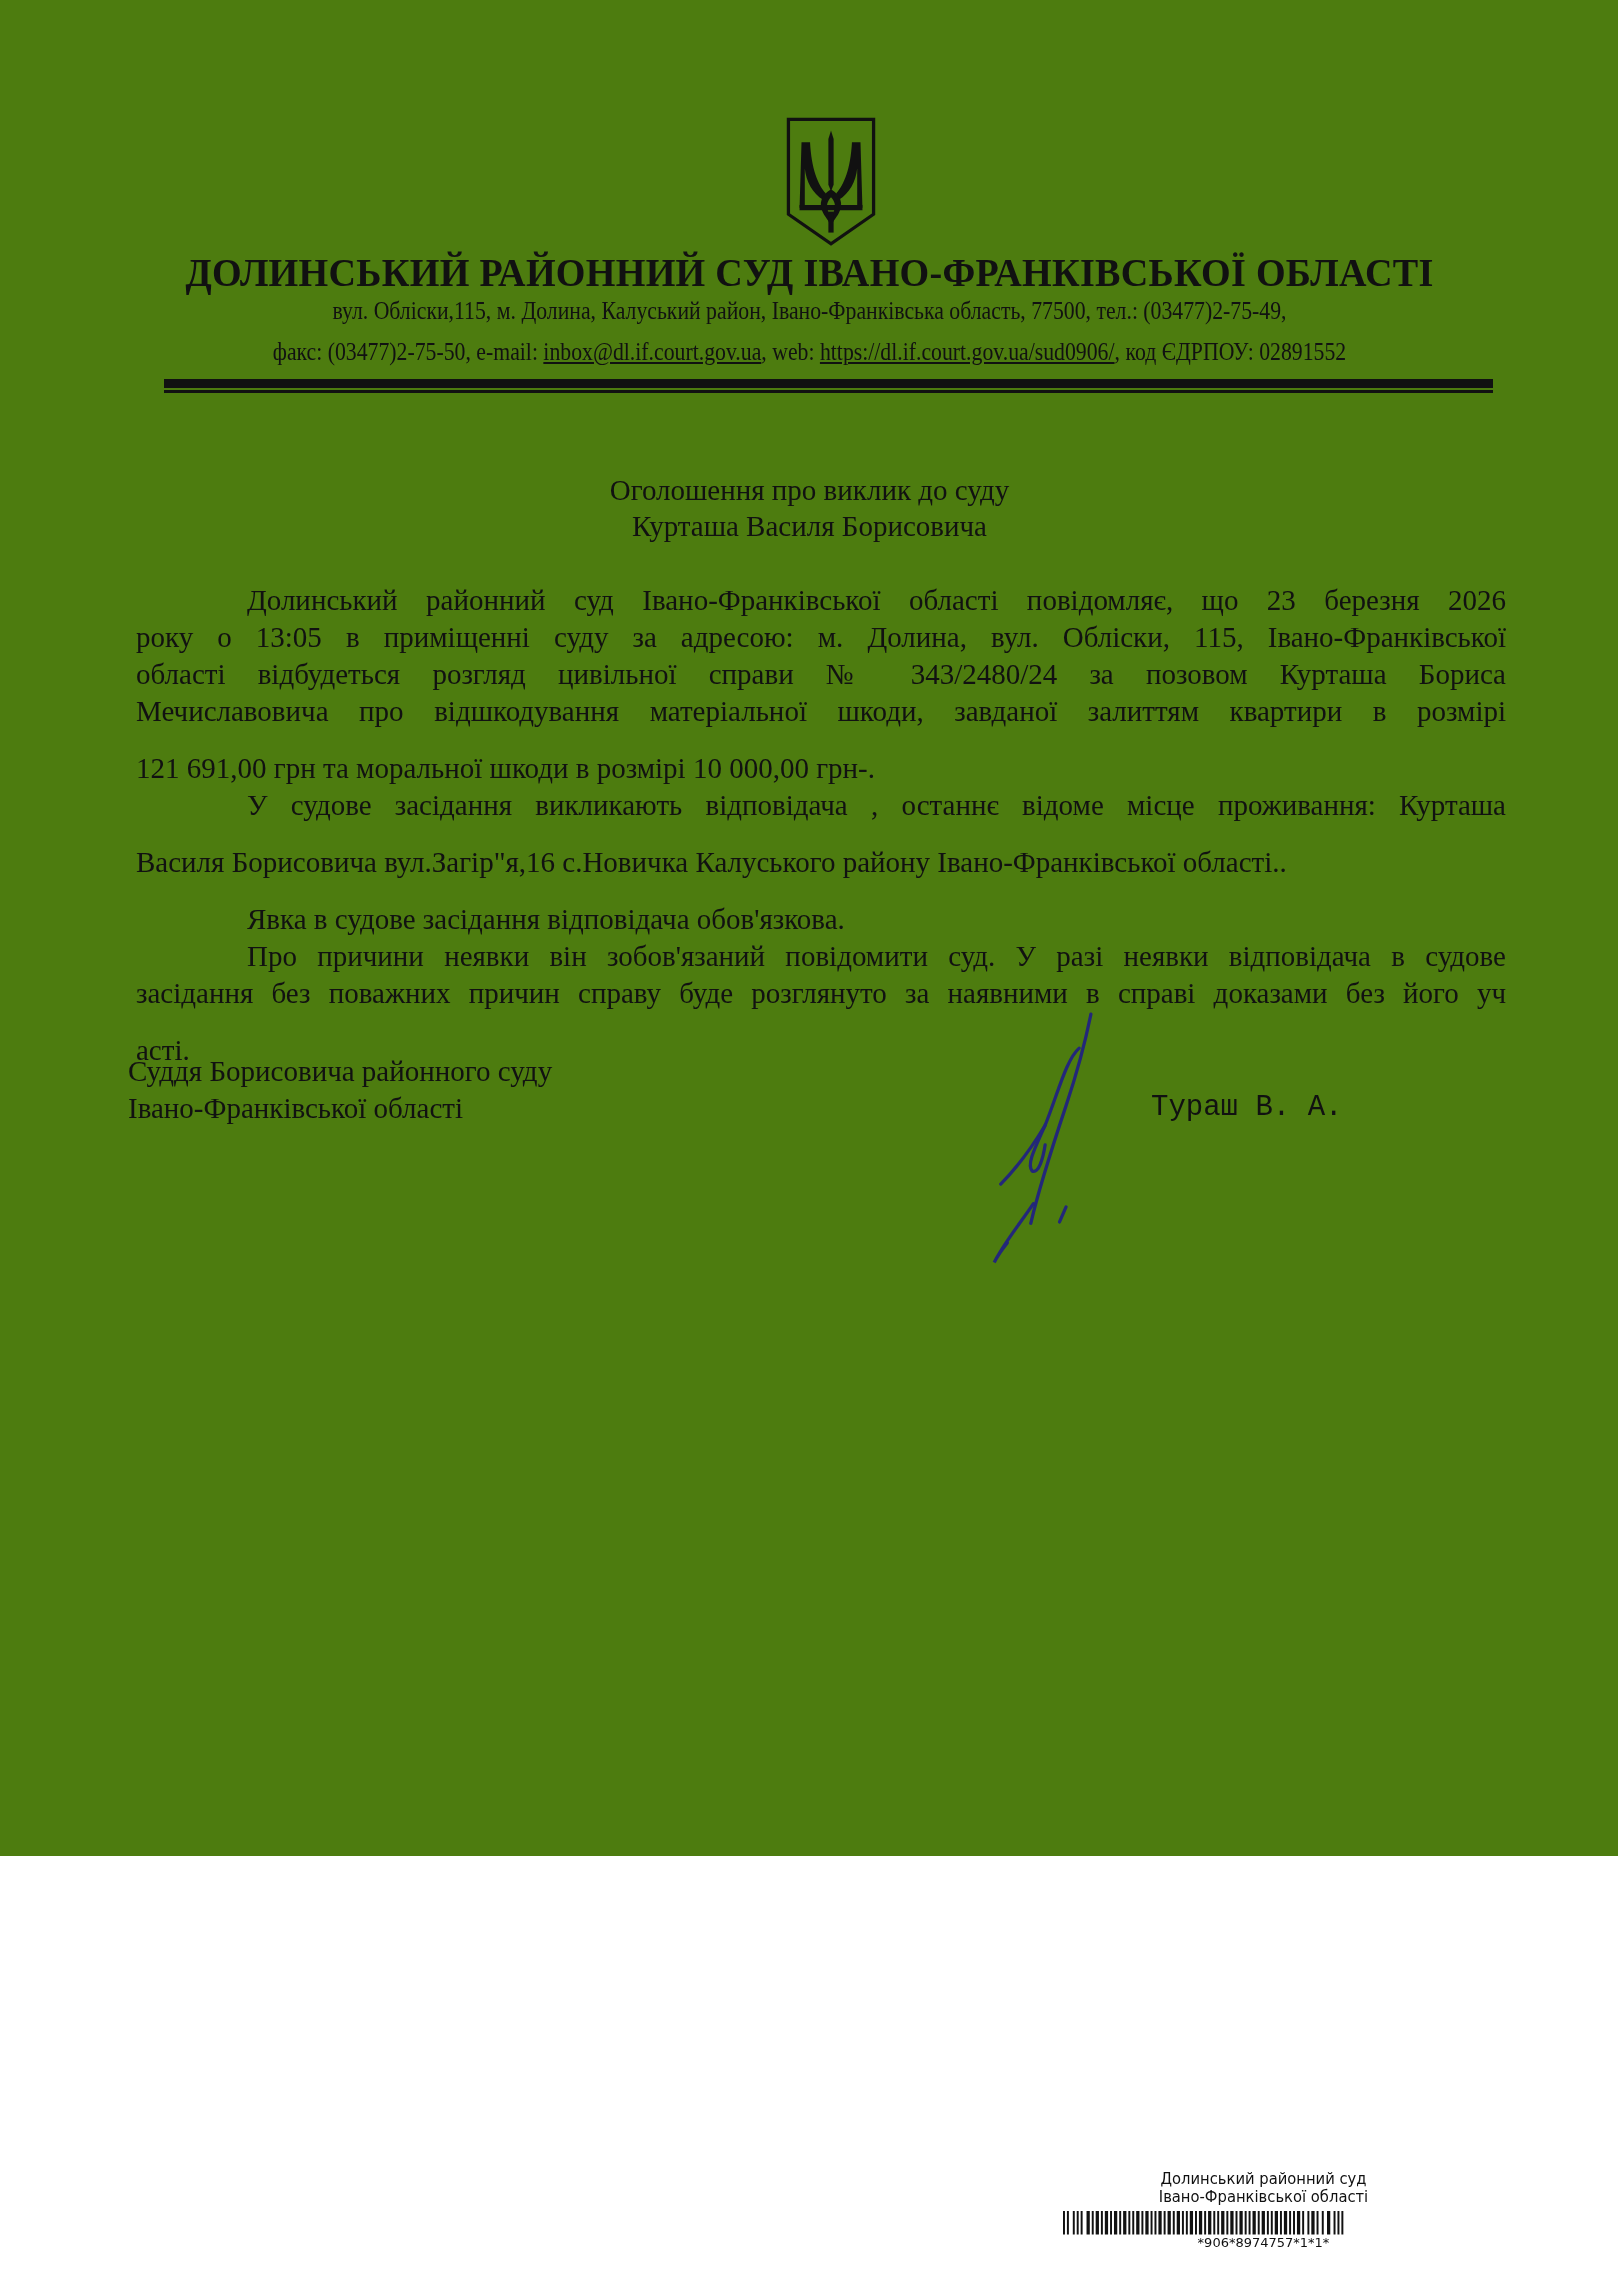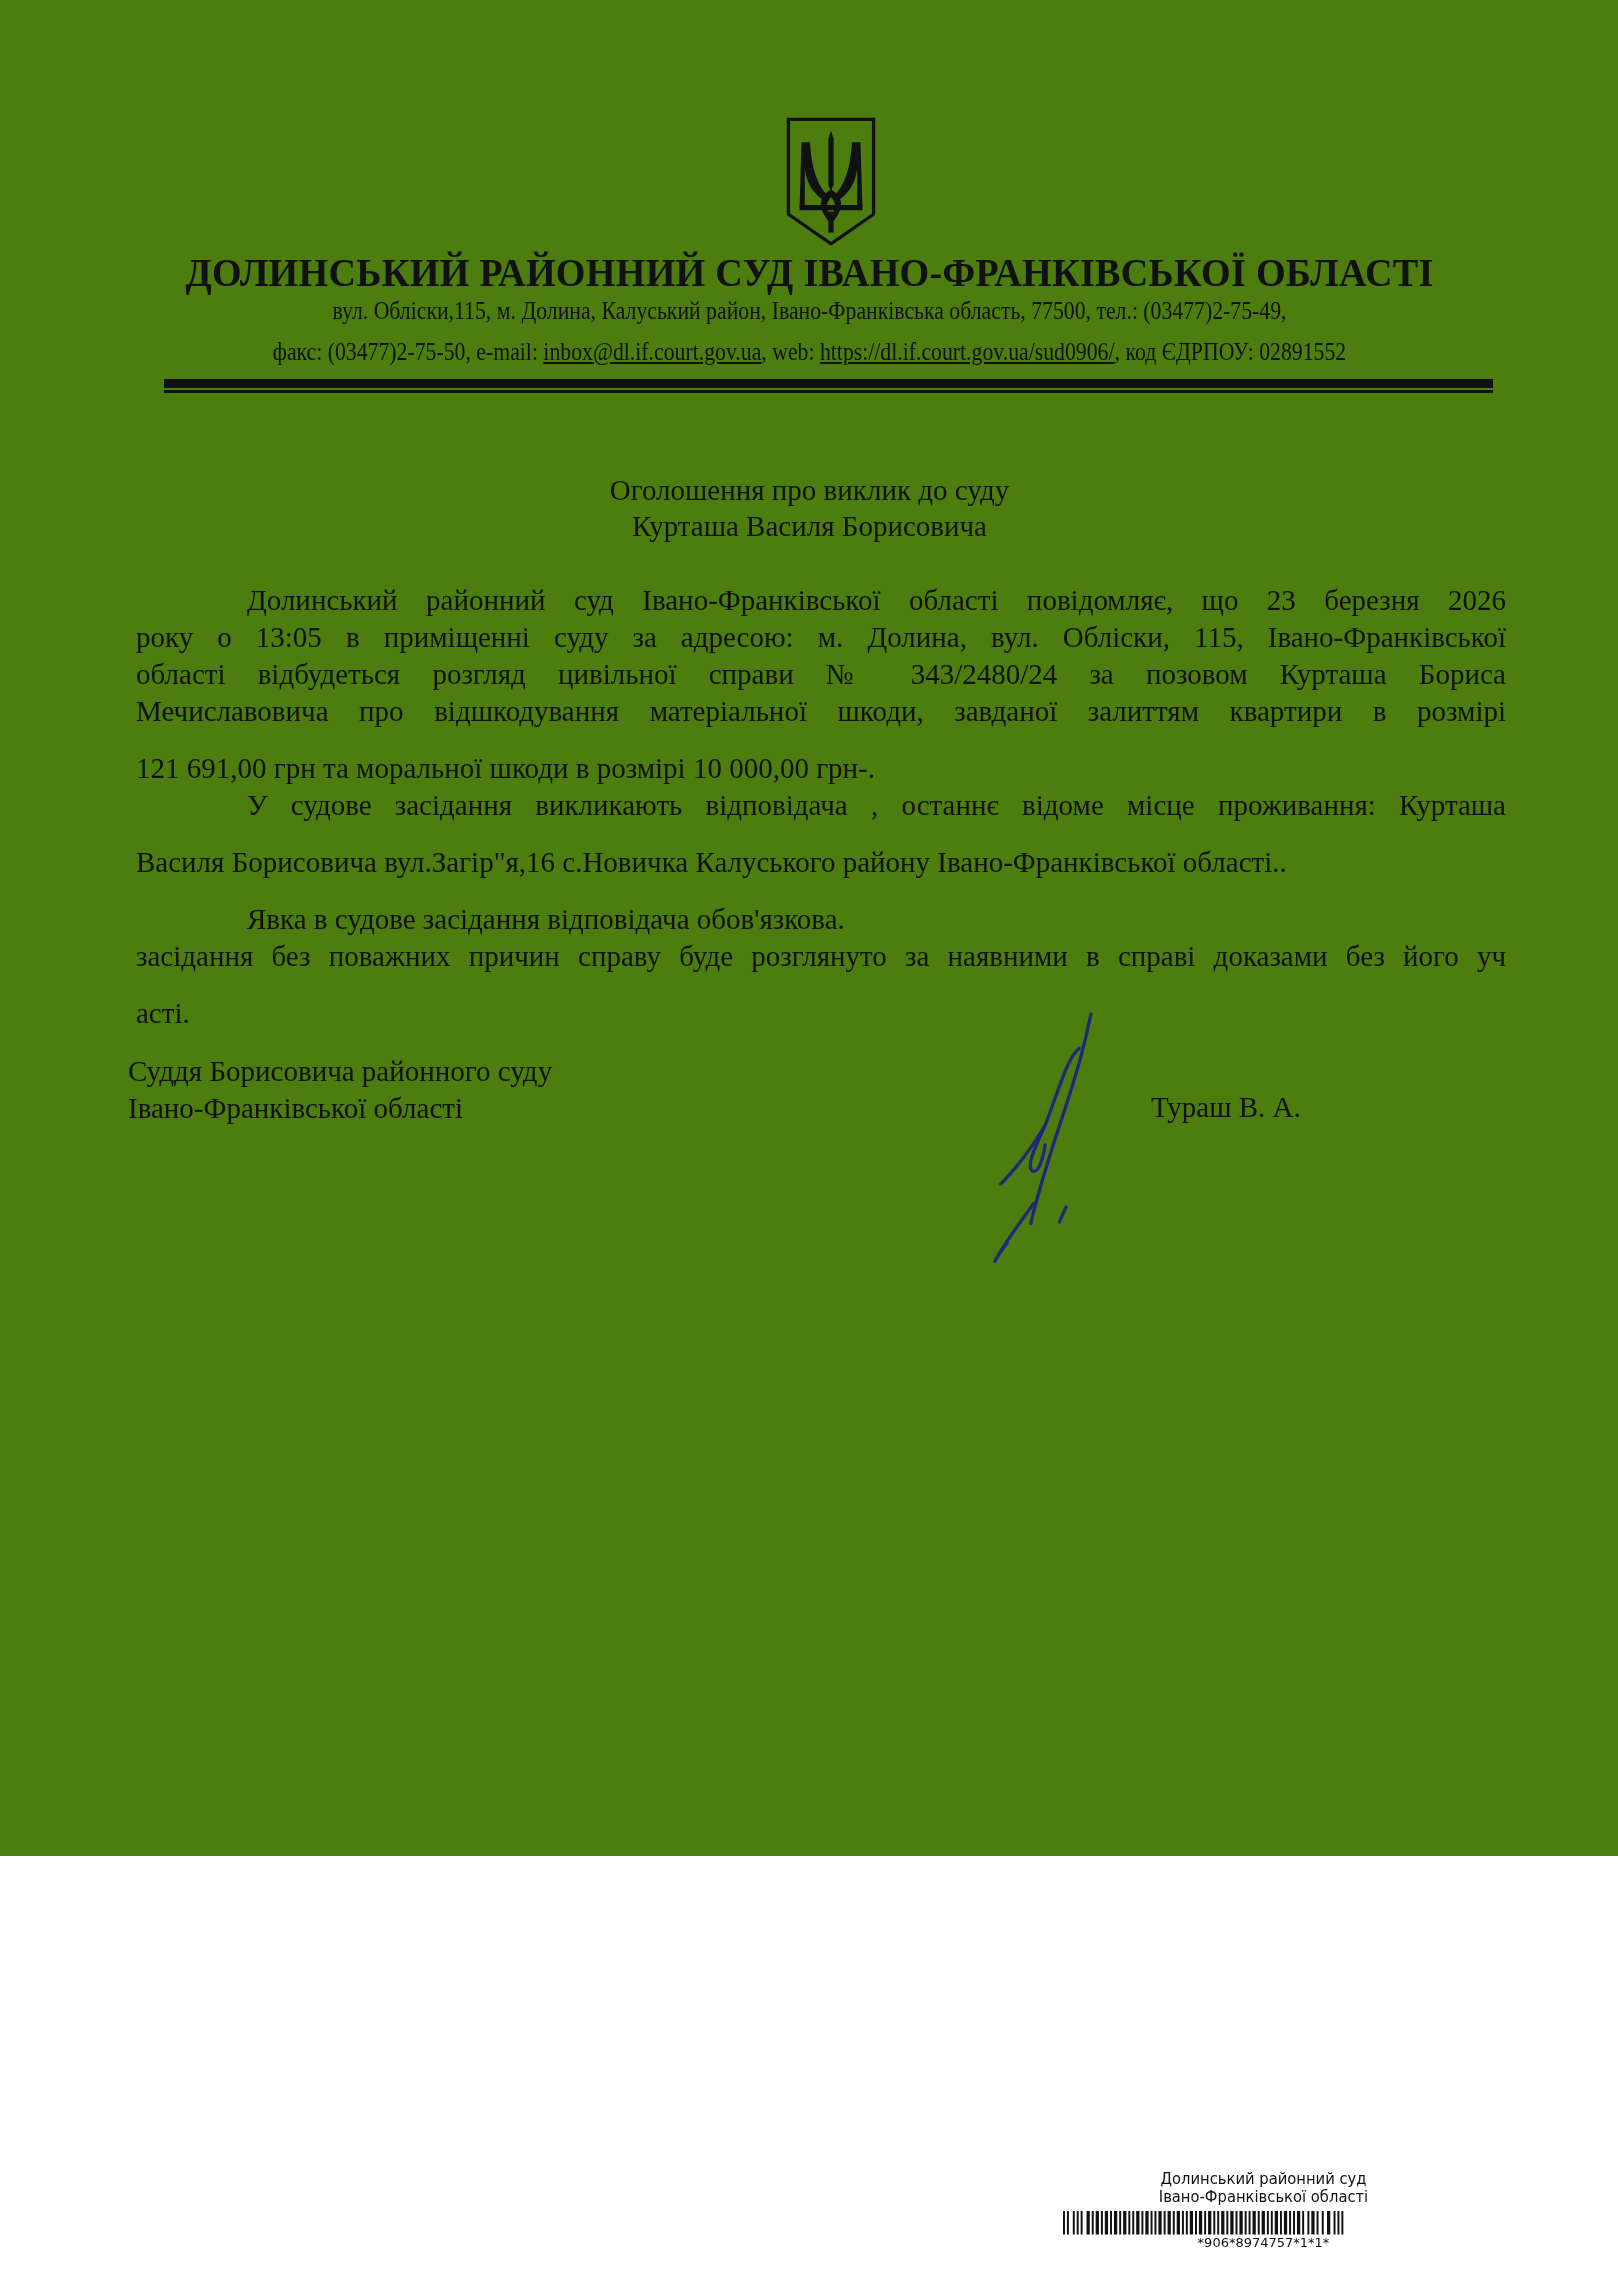"Про причини неявки він зобов'язаний" span.line { html: none -> <span>Про причини неявки він зобов'язаний повідомити суд. У разі неявки відповідача в судове</span> }
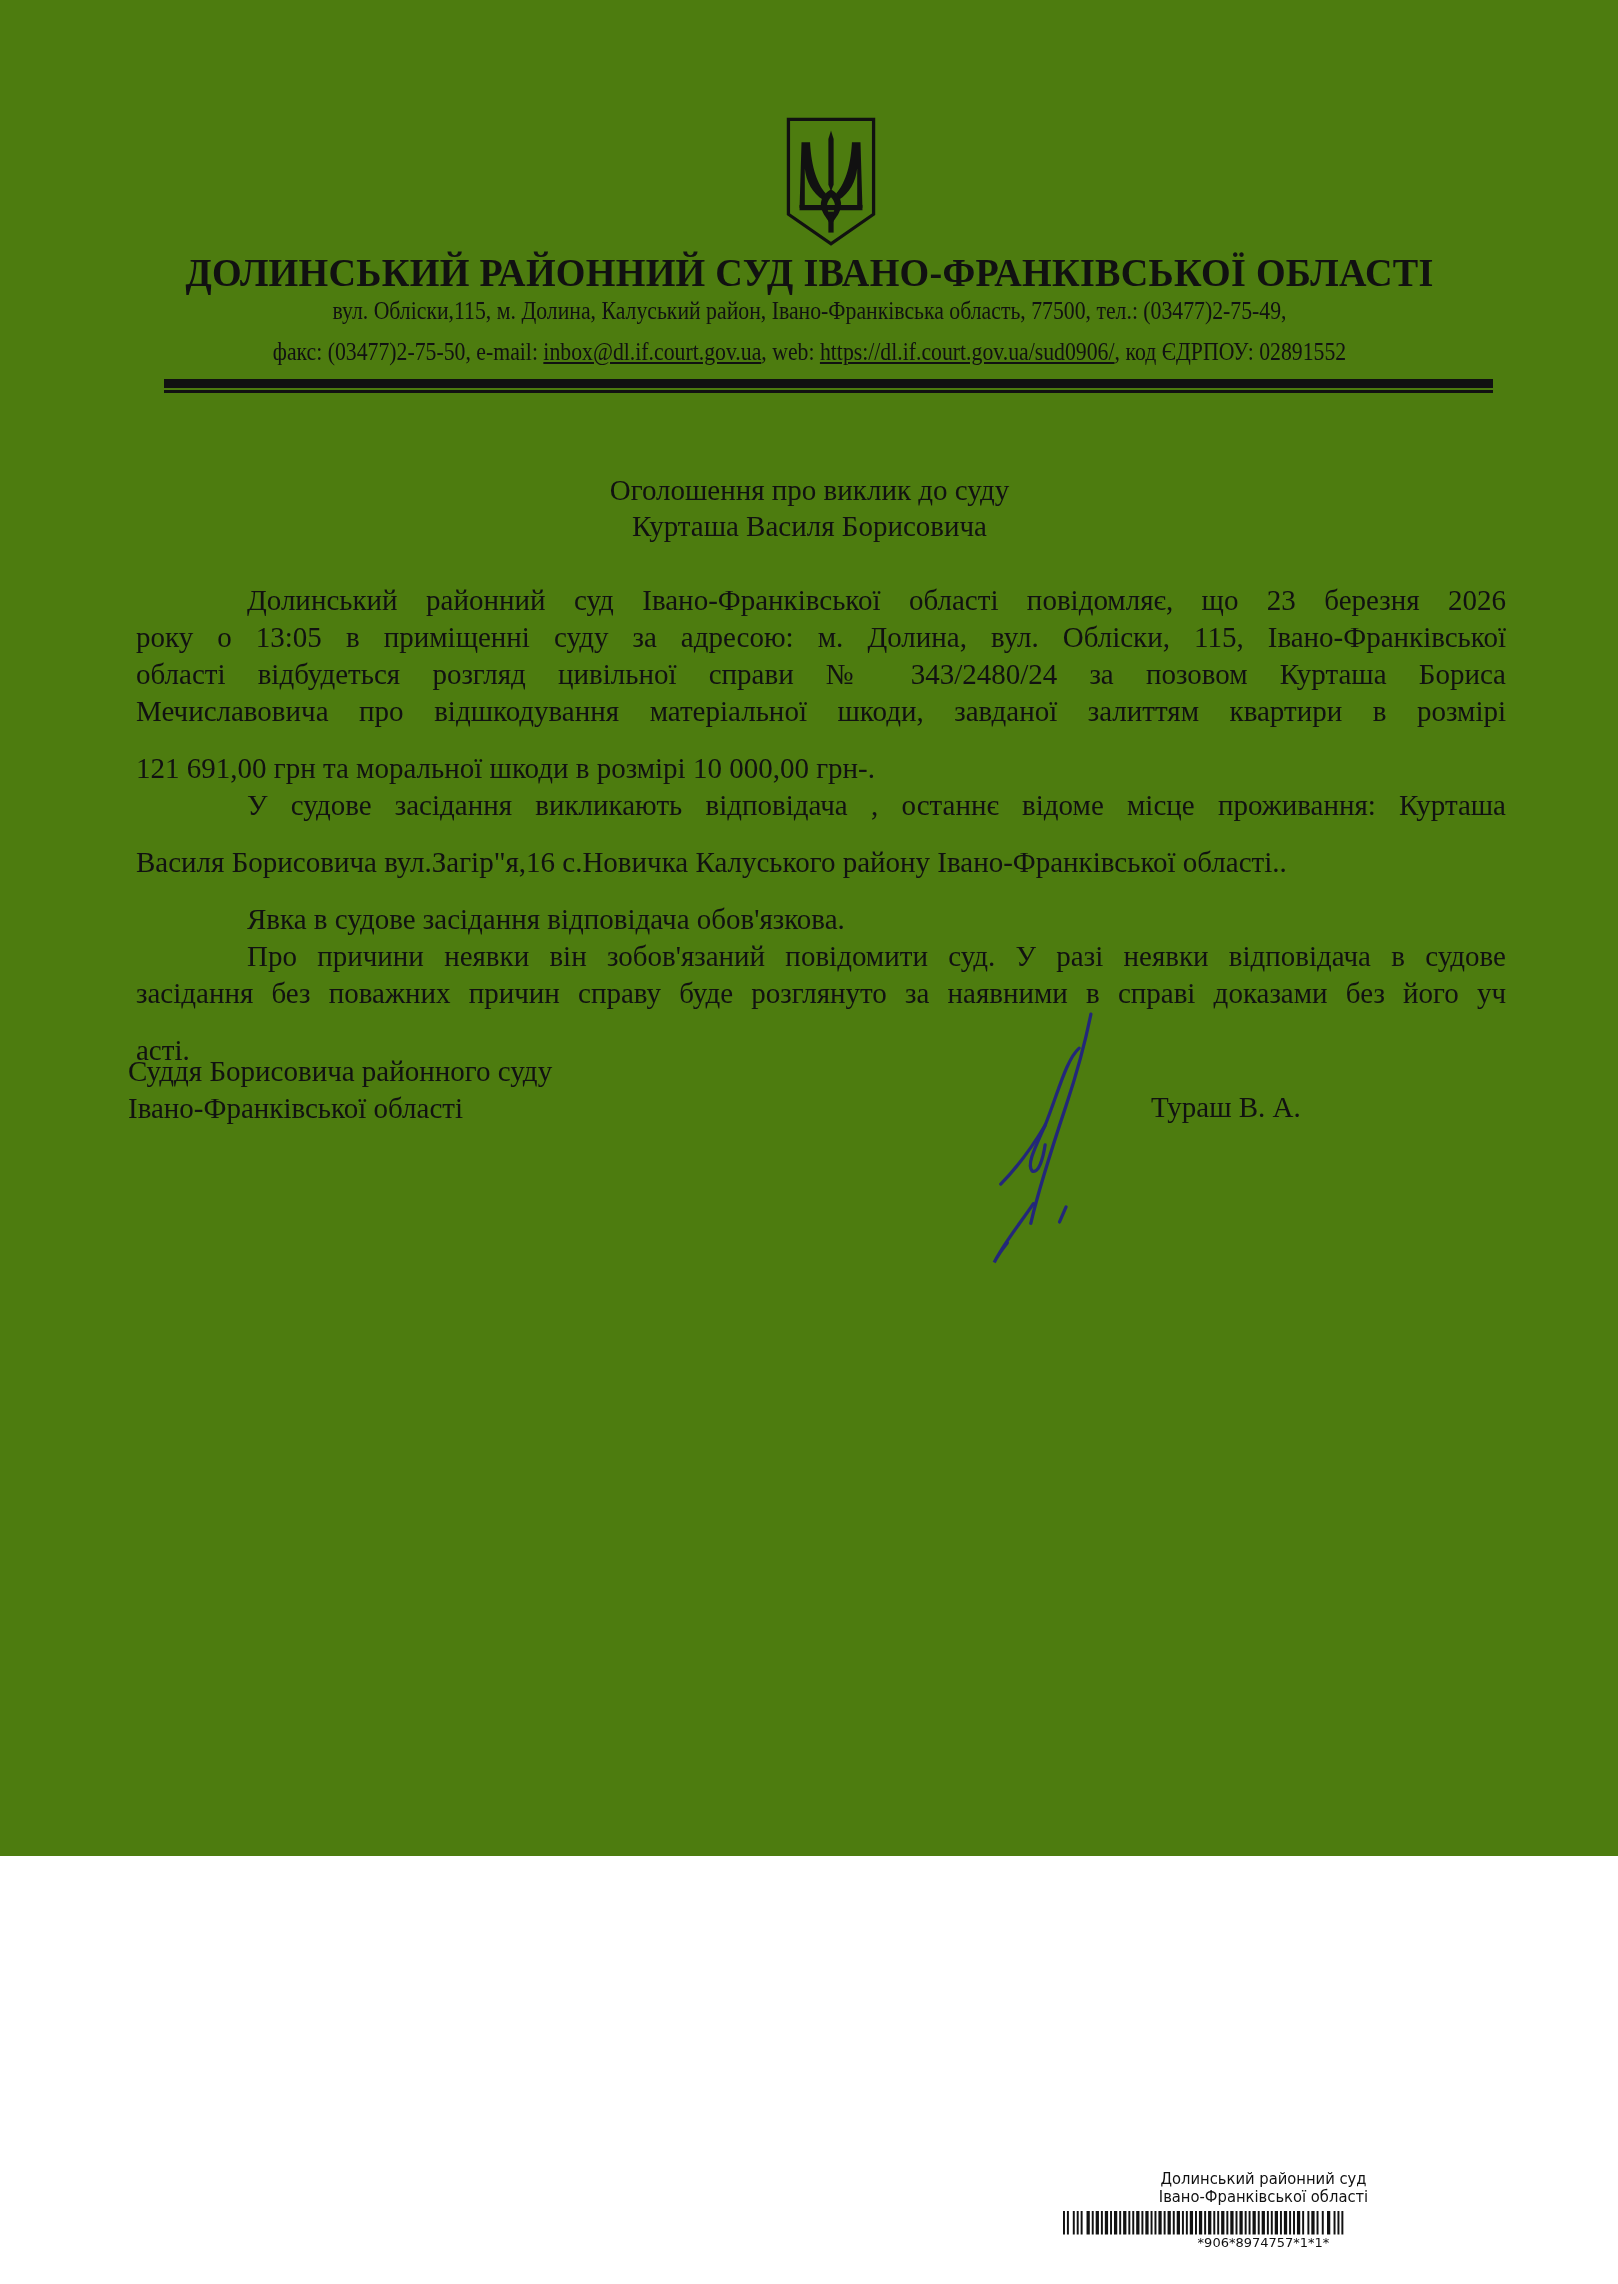"Тураш В. А." .judge-name { font-family: none -> Liberation Mono, monospace }
